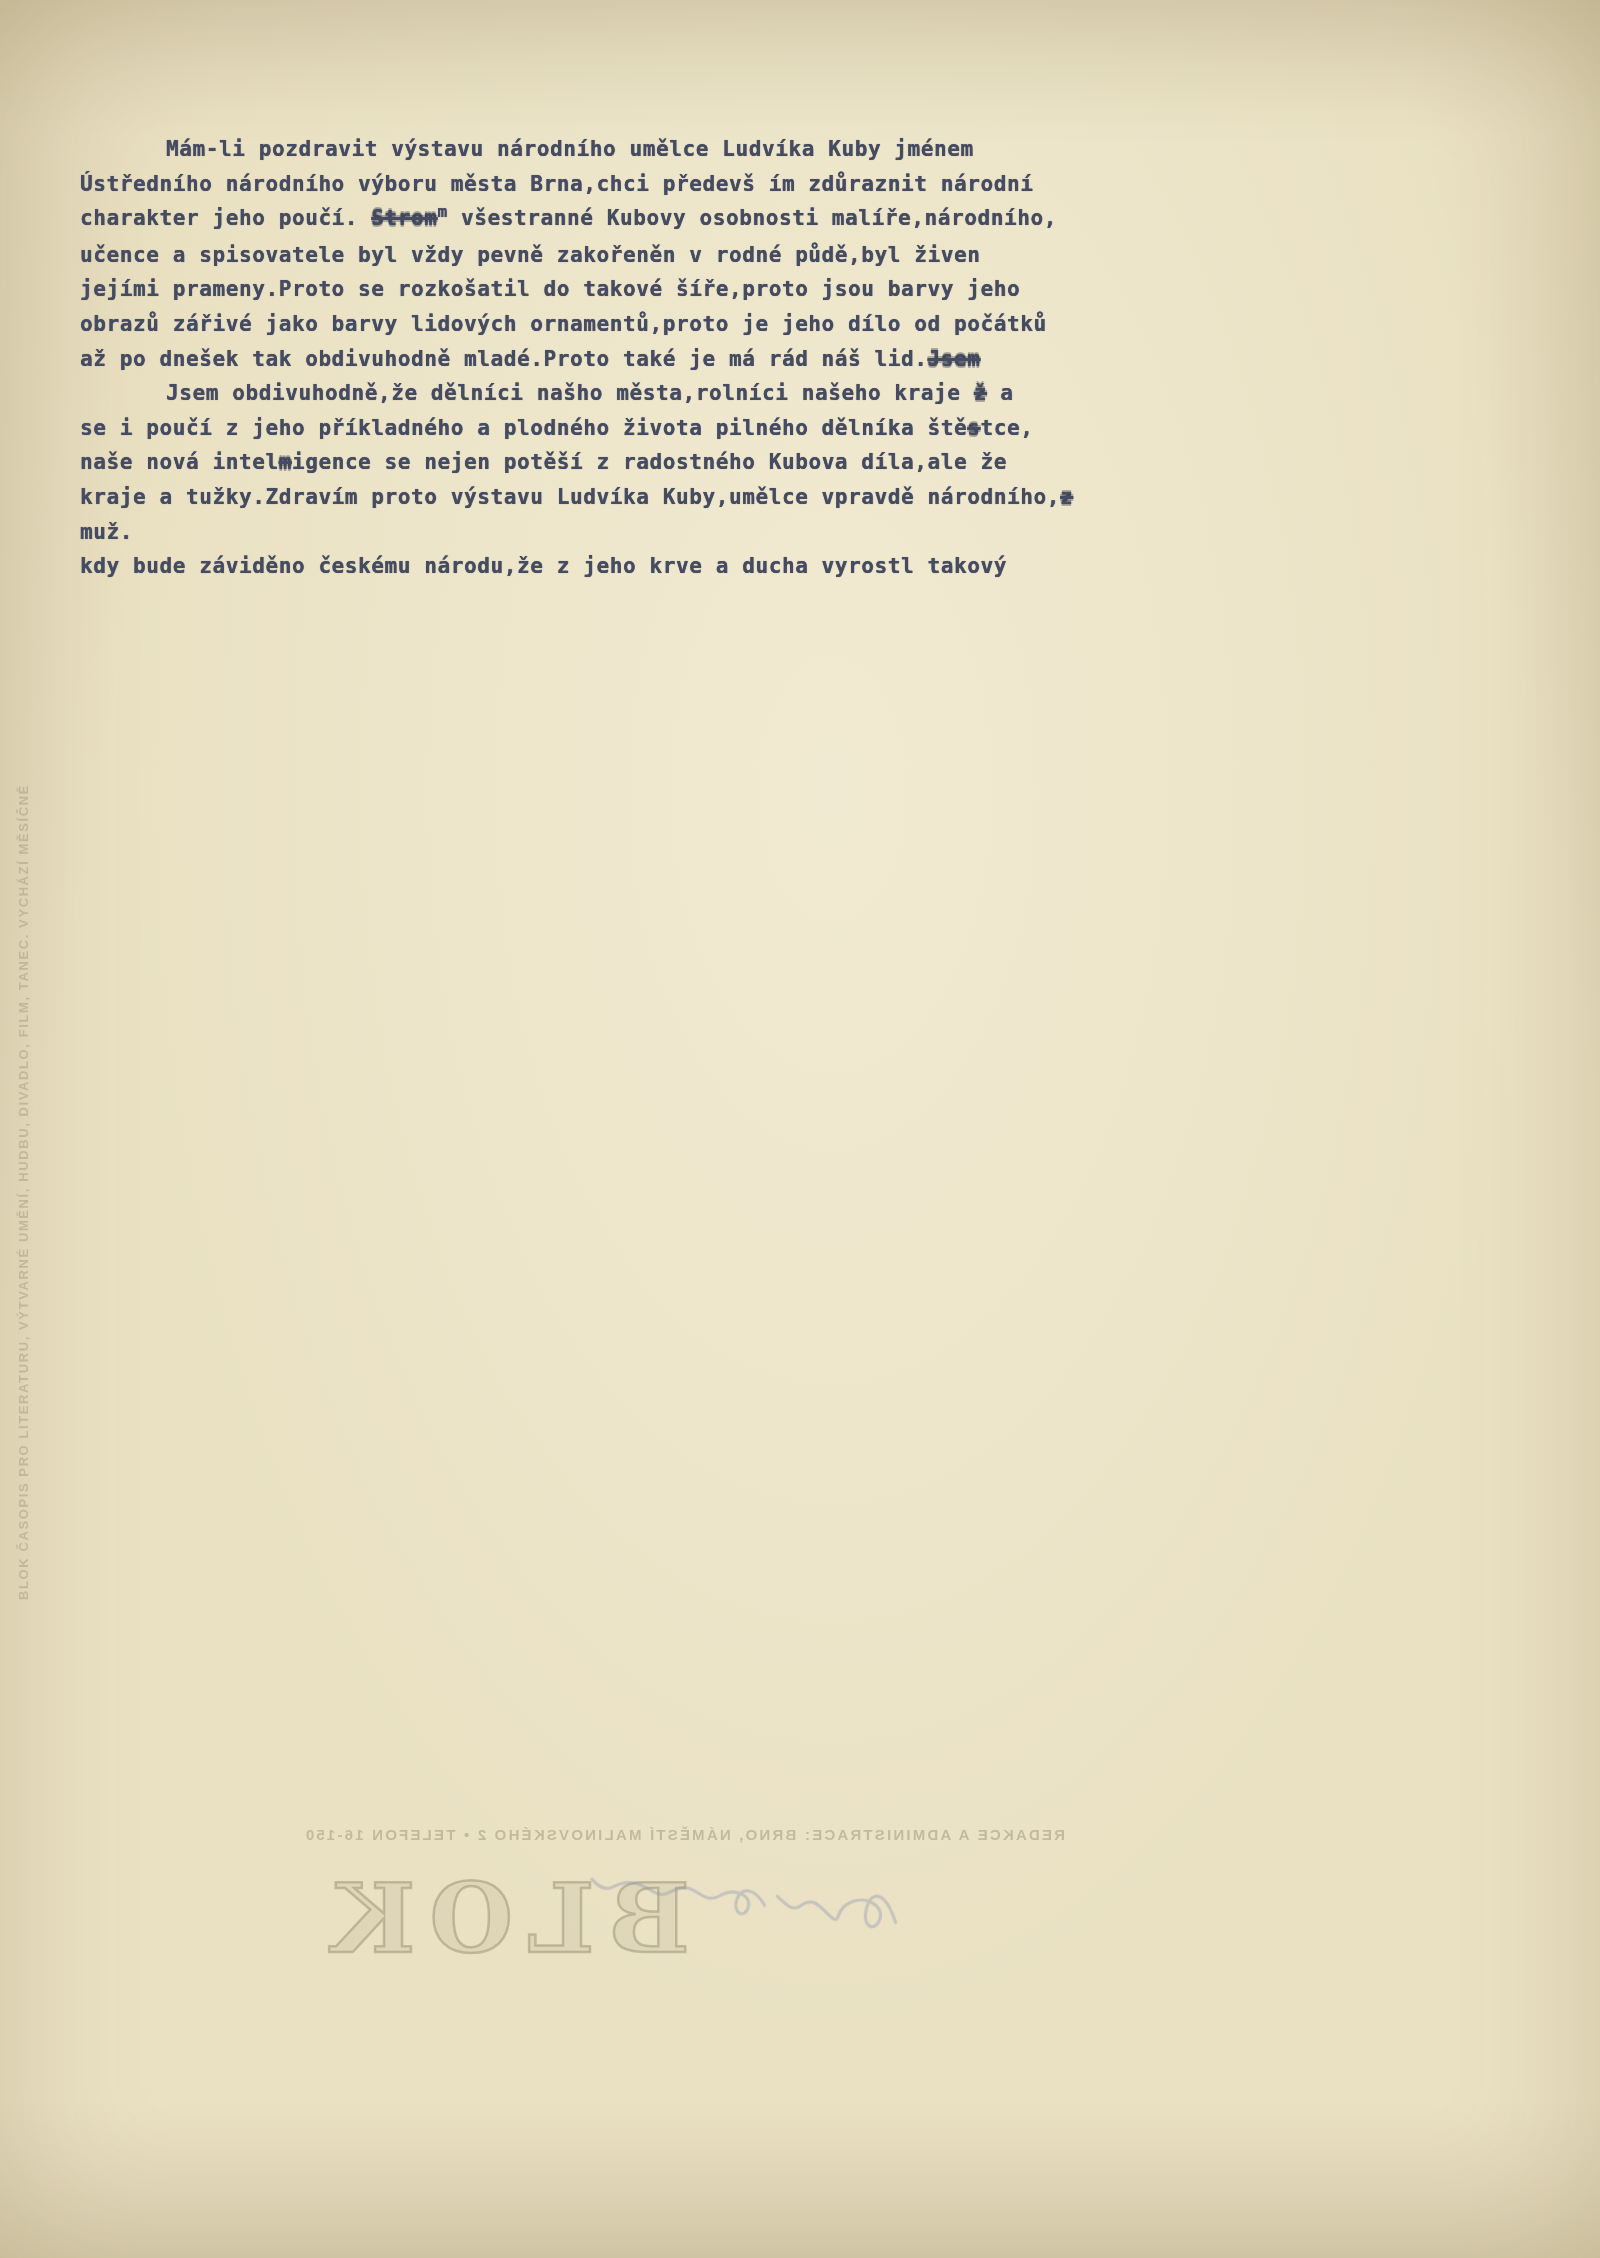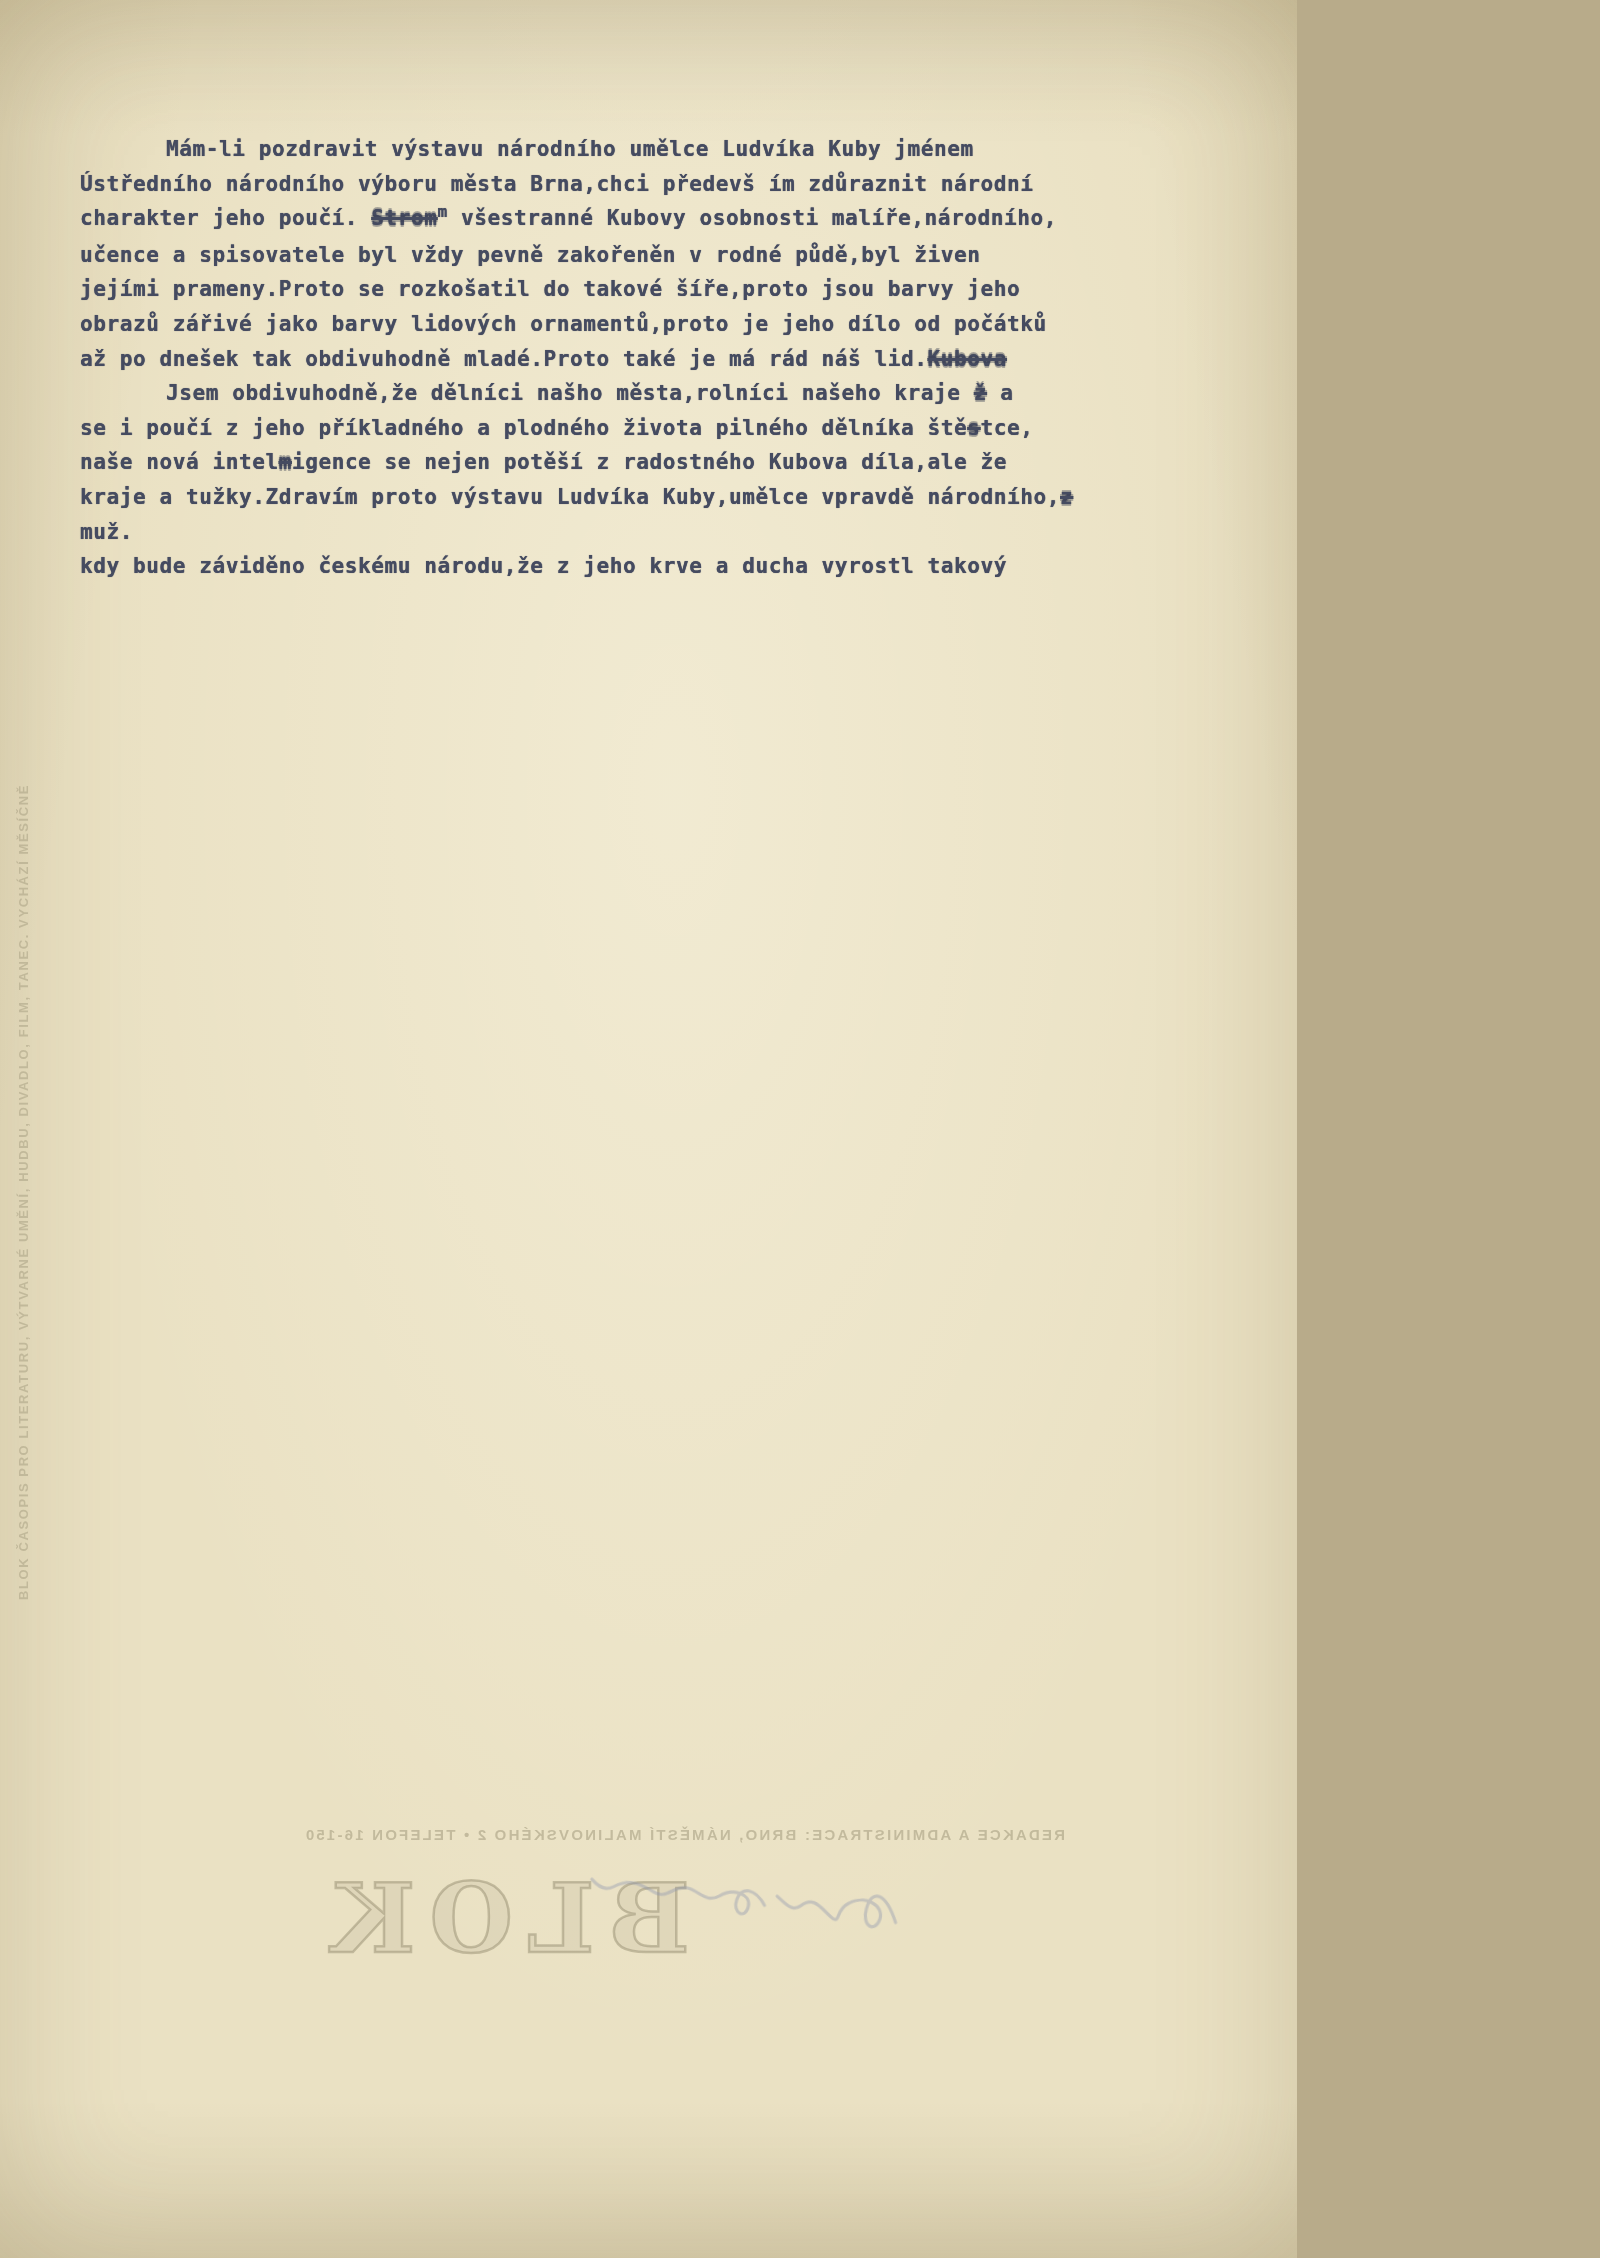"Mám-li pozdravit výstavu národního" .paper { width: 1297px -> 1600px }
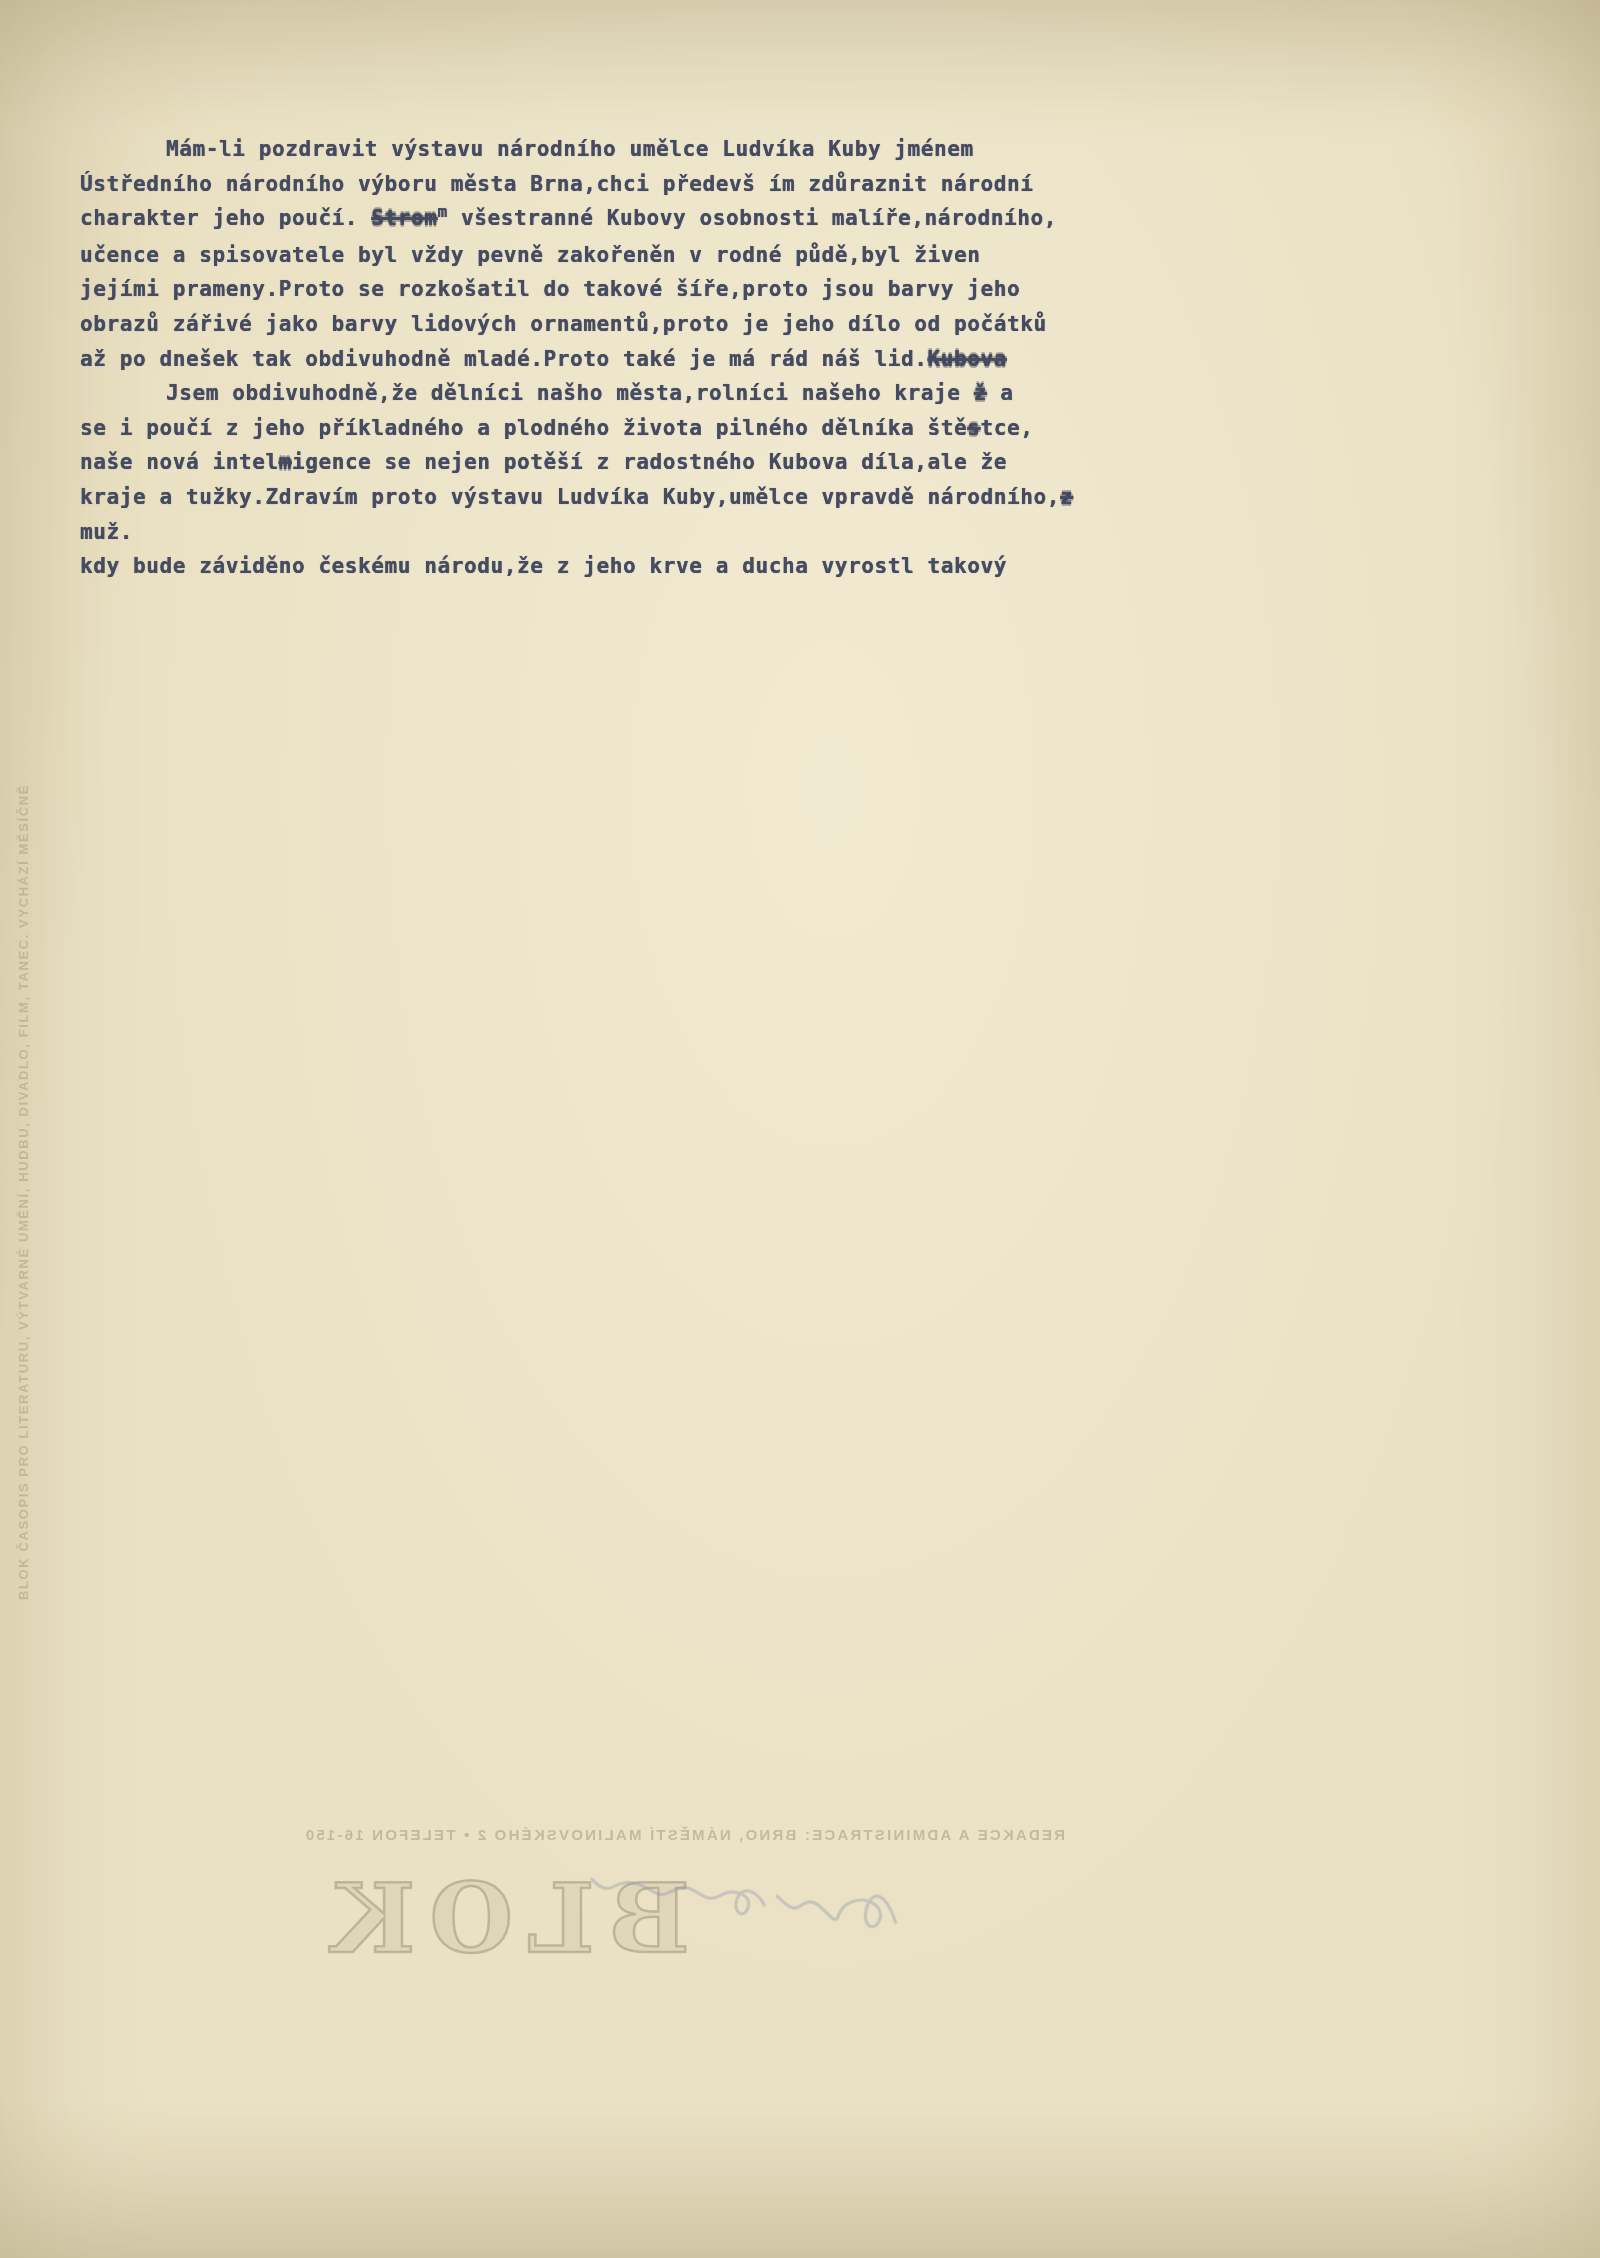"Kubova" span.struck { text: Kubova -> Jsem }
